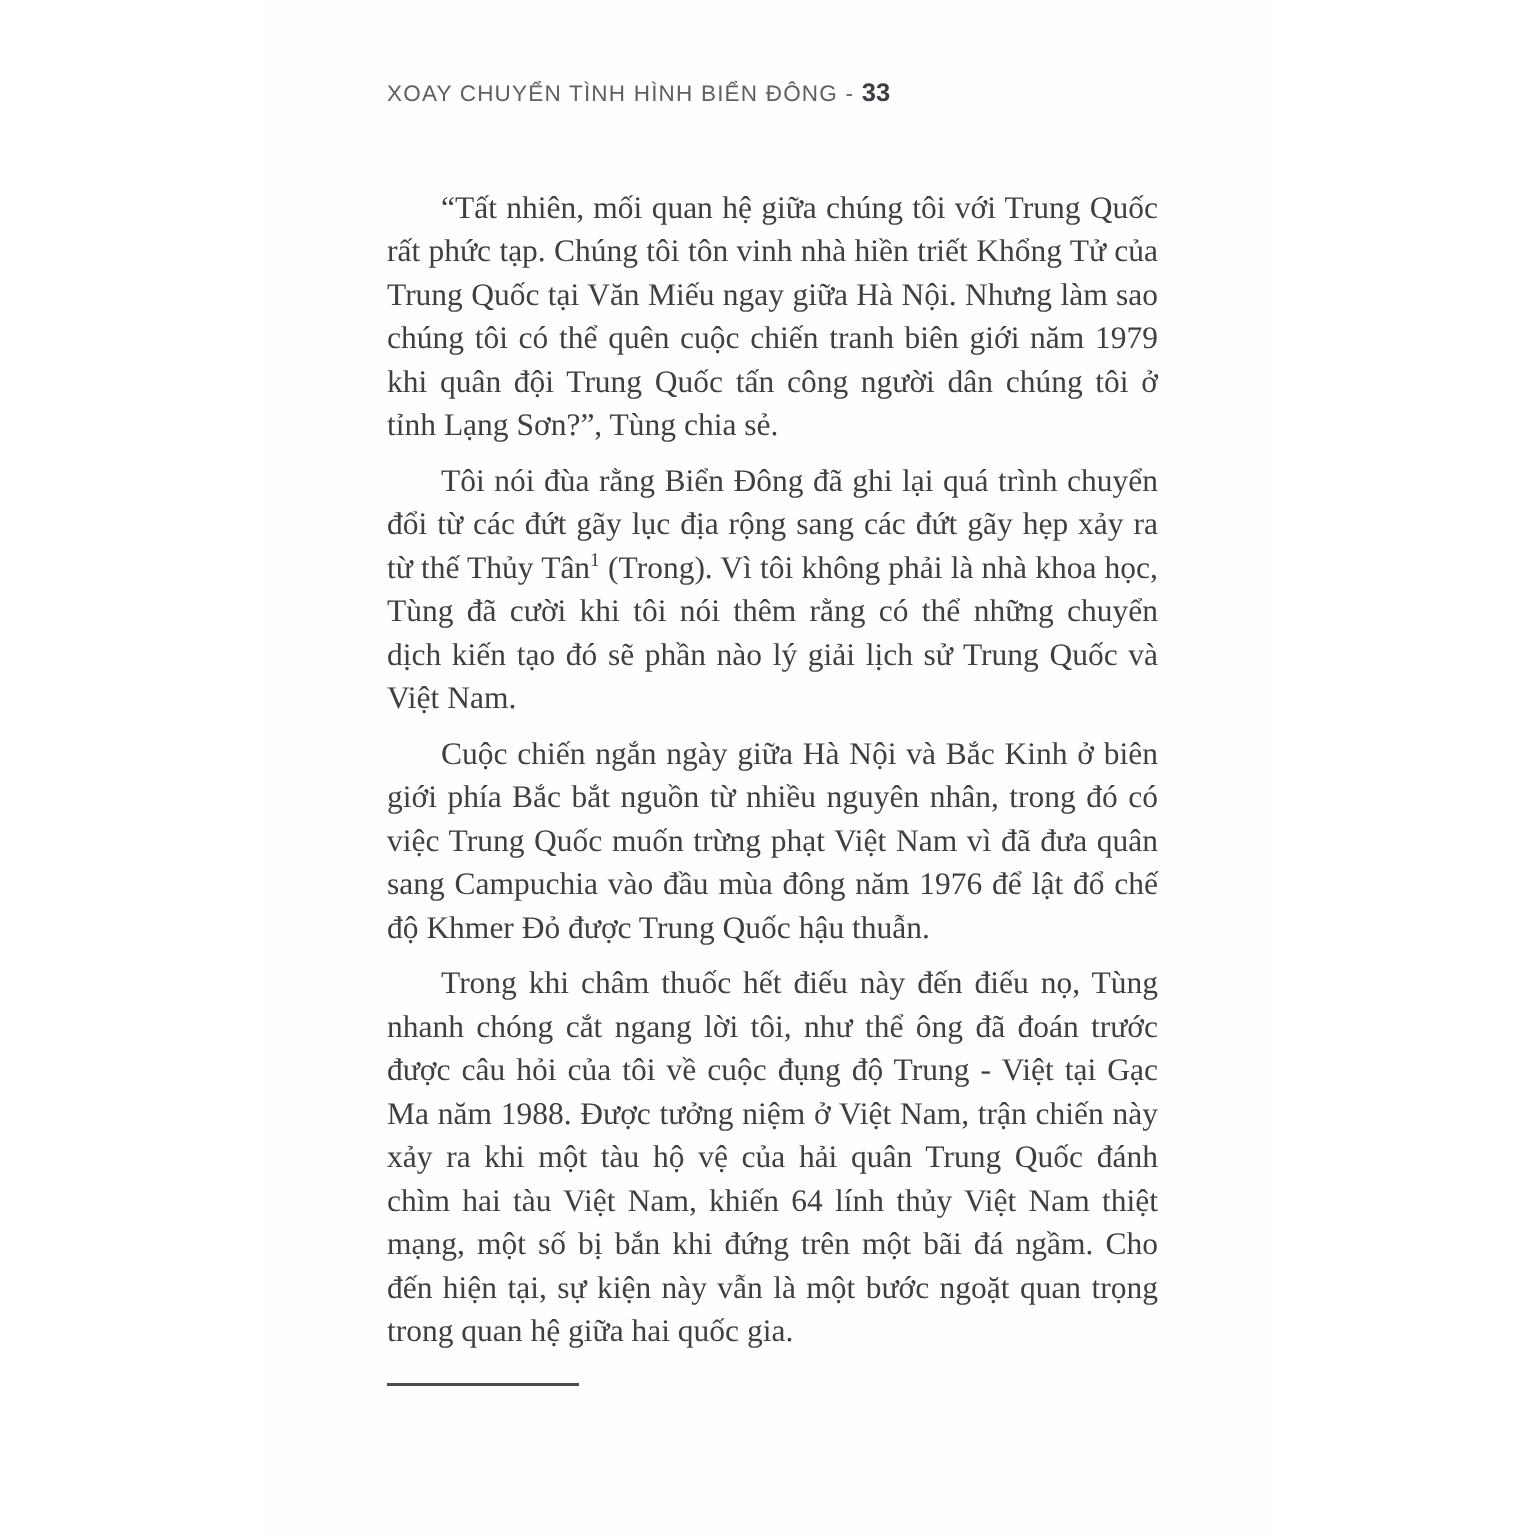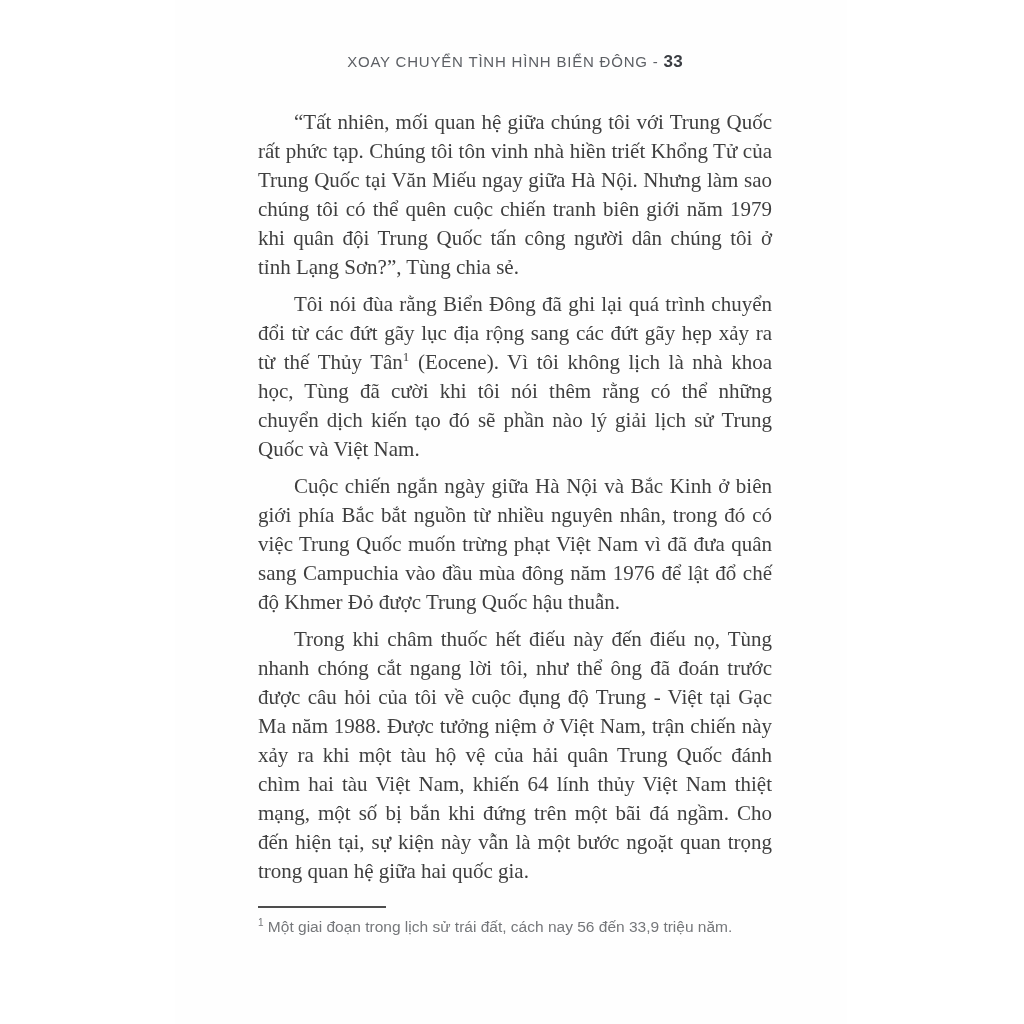"XOAY CHUYỂN TÌNH HÌNH BIỂN" .running-header { text-align: center -> left }
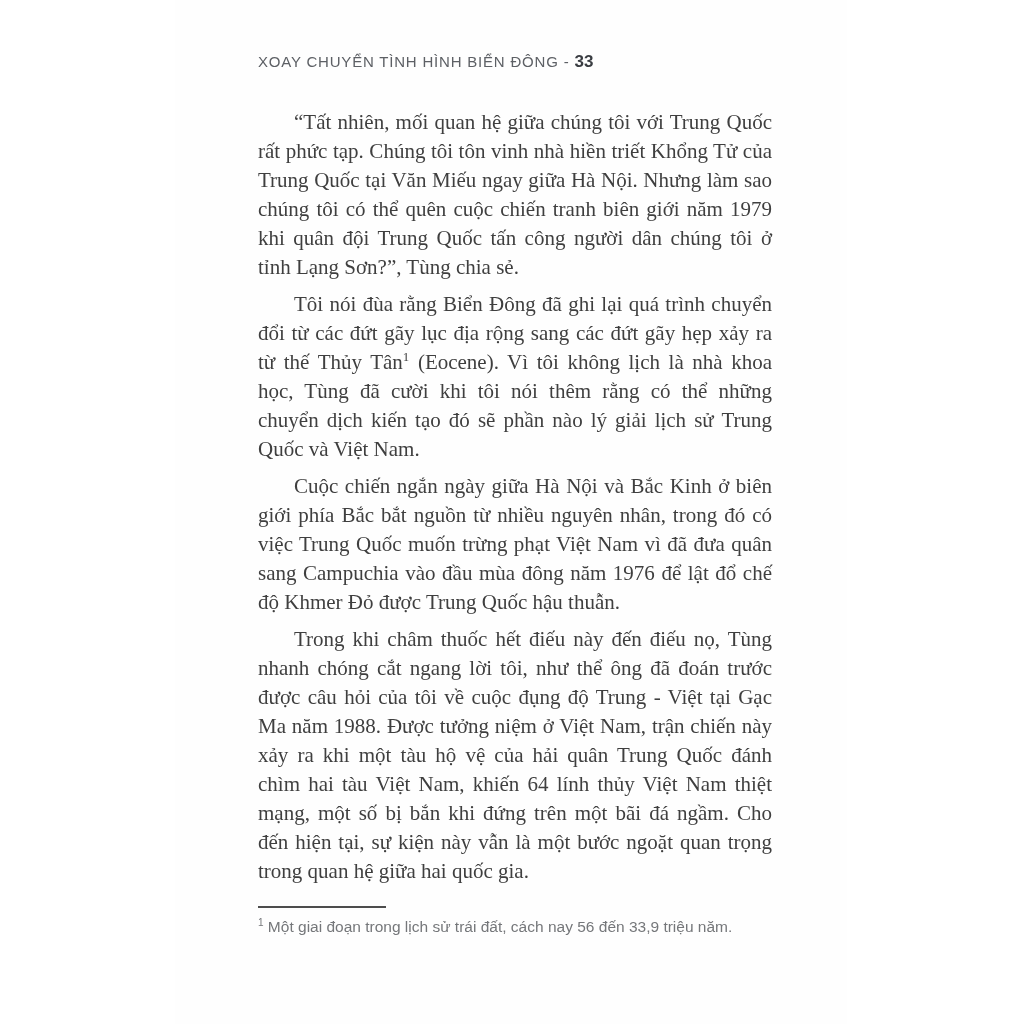"“Tất nhiên, mối quan hệ" .text-block { top: 108px -> 124px }
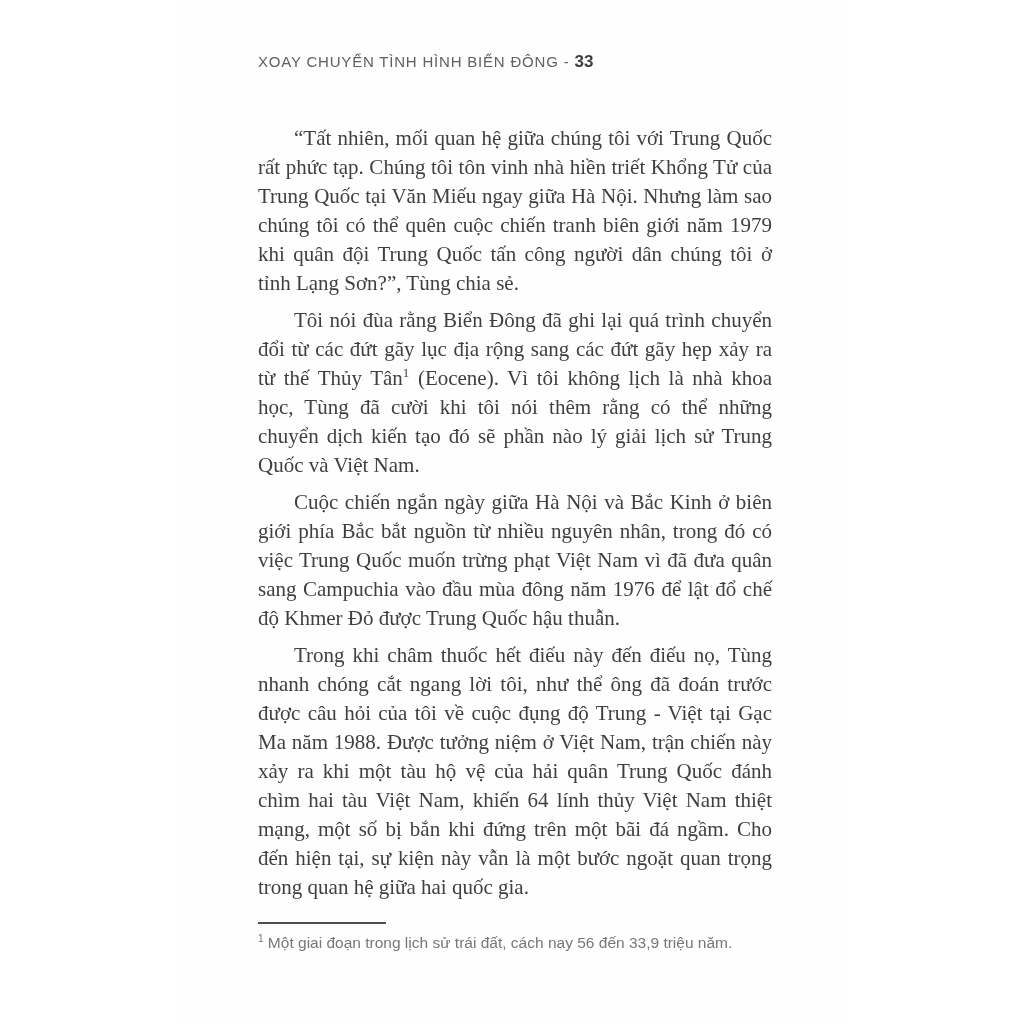"(Eocene). Vì tôi không lịch" span { text: Eocene). Vì tôi không lịch -> Trong). Vì tôi không phải }
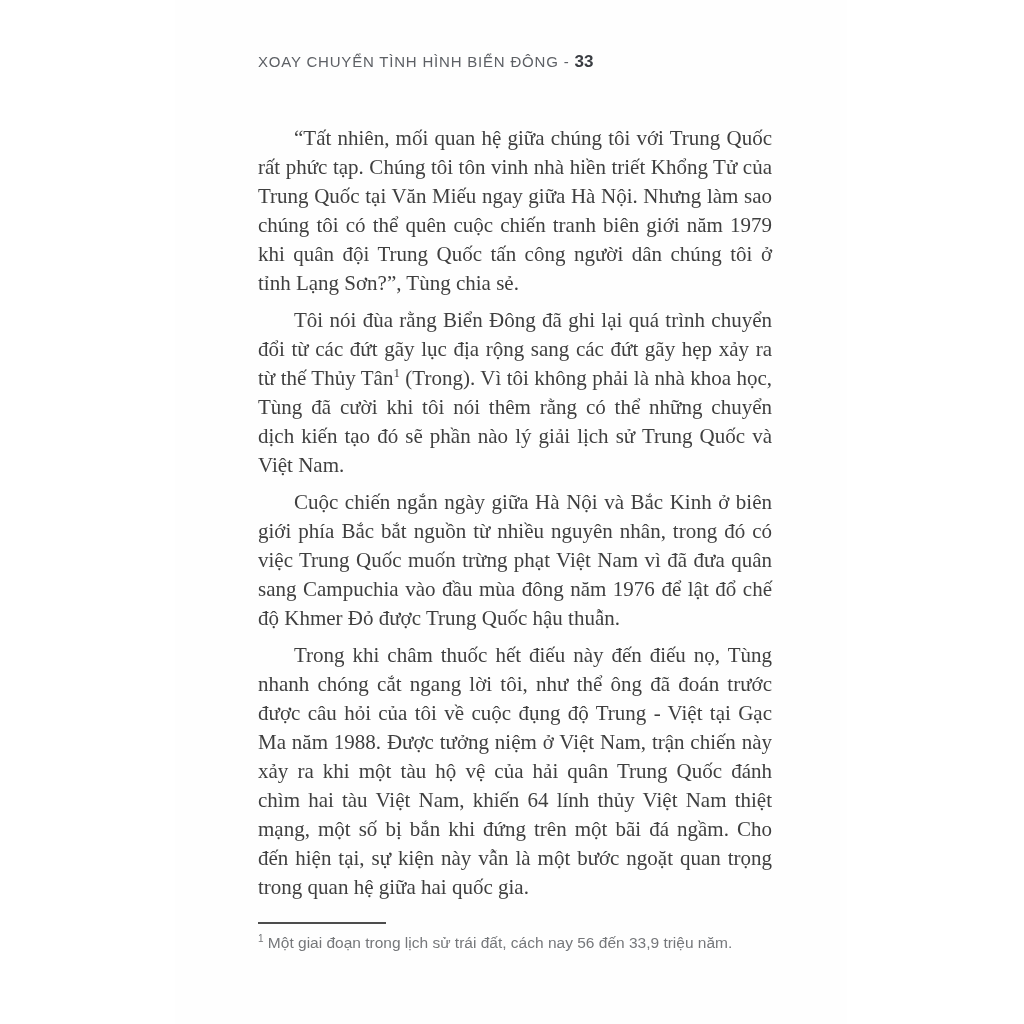"1 Một giai đoạn trong" div.footnote { html: <div> <sup>1</sup><span> Một giai đoạn trong lịch sử trái đất, cách nay 56 đến 33,9 triệu năm.</span> </div> -> none }
